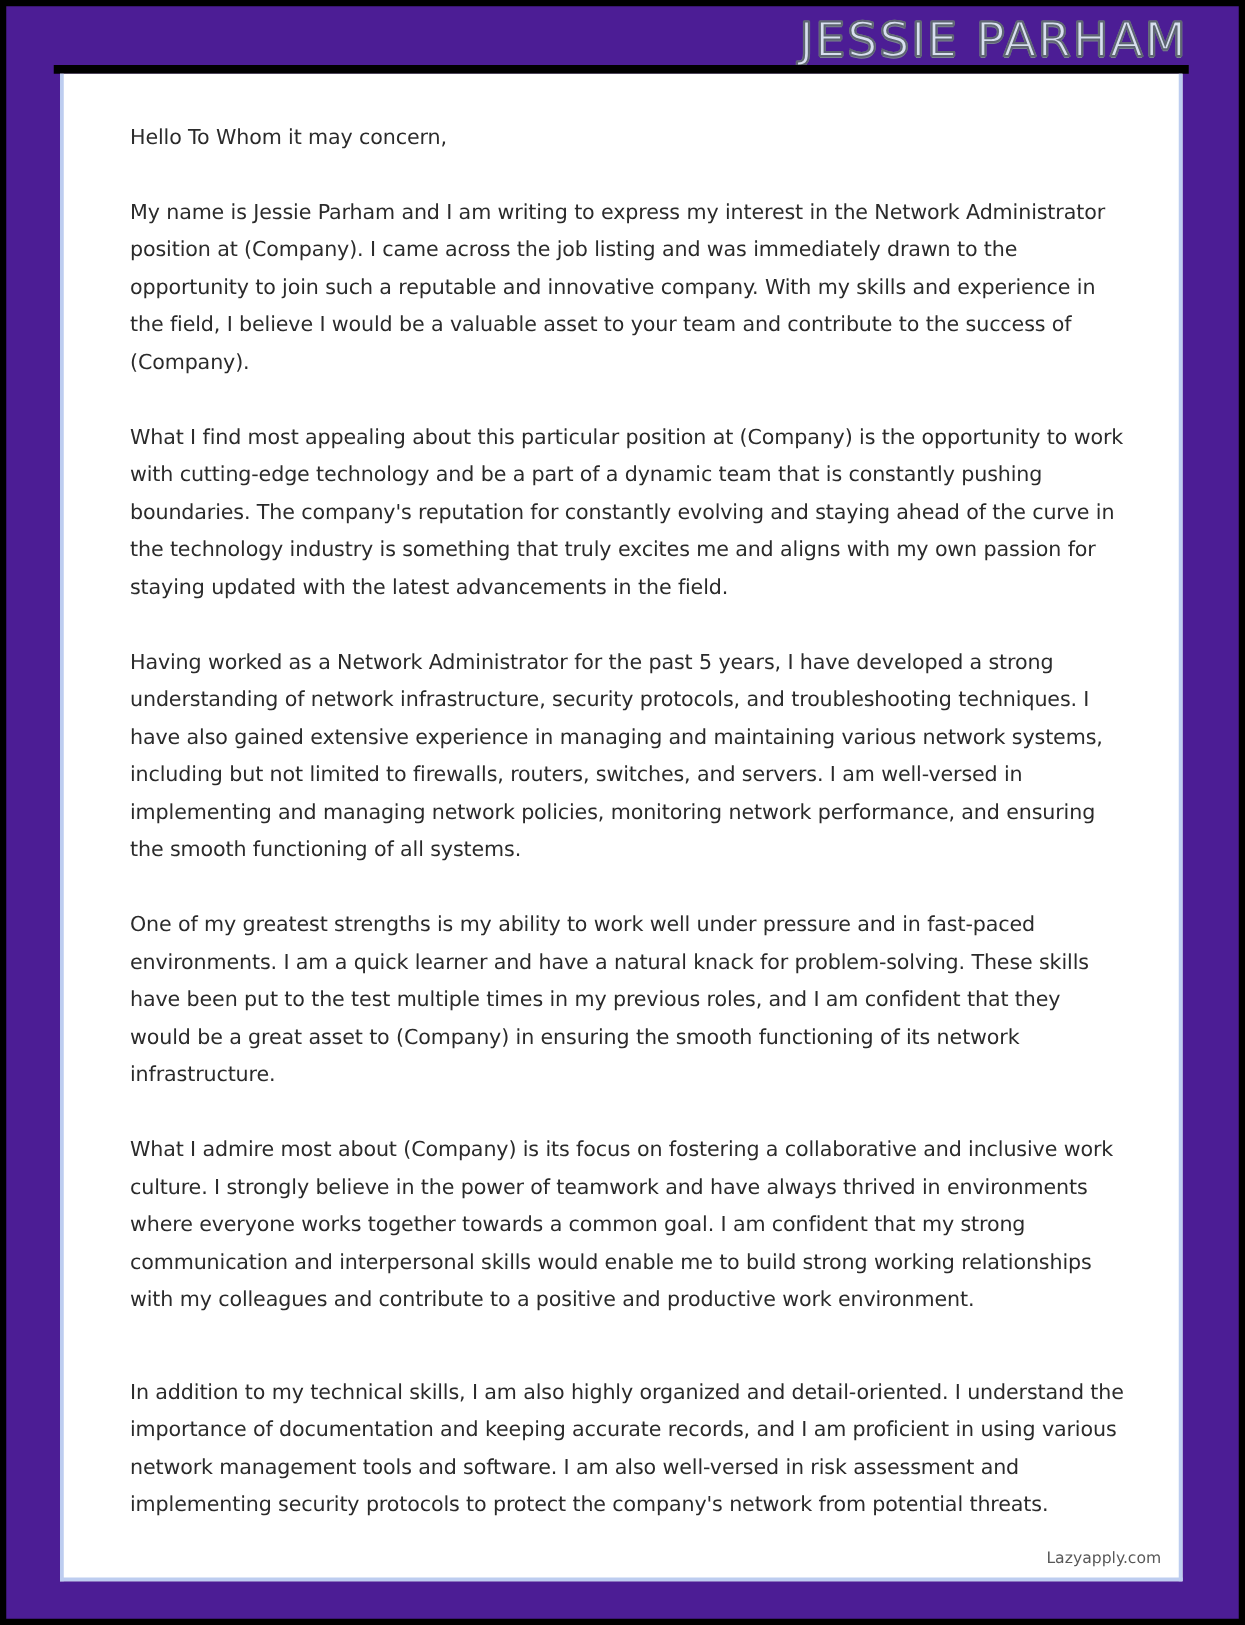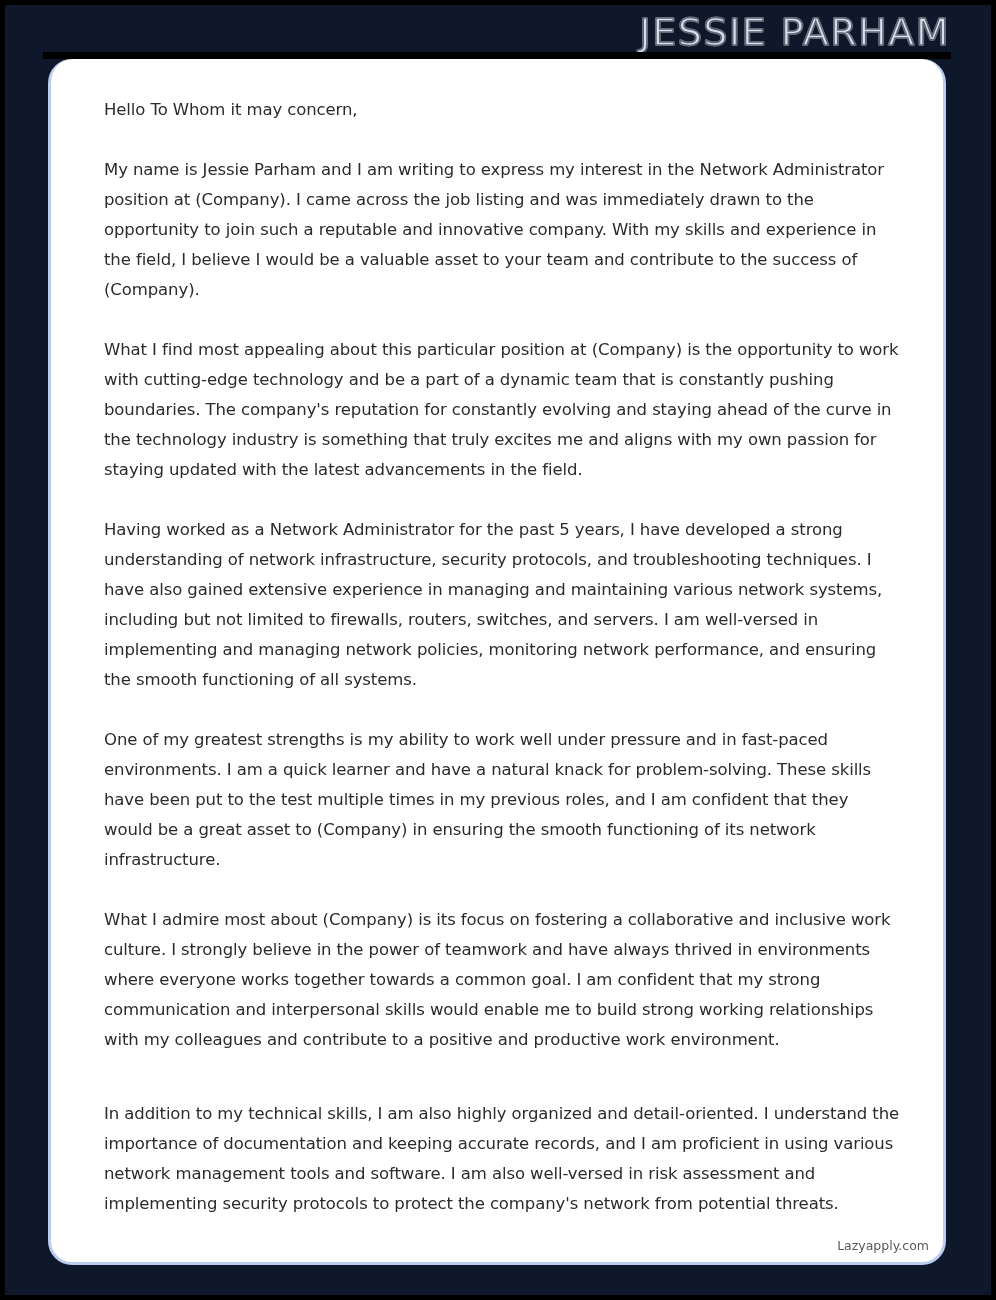"JESSIE PARHAM" .page-inner { background: #0f172a -> #4c1d95 }
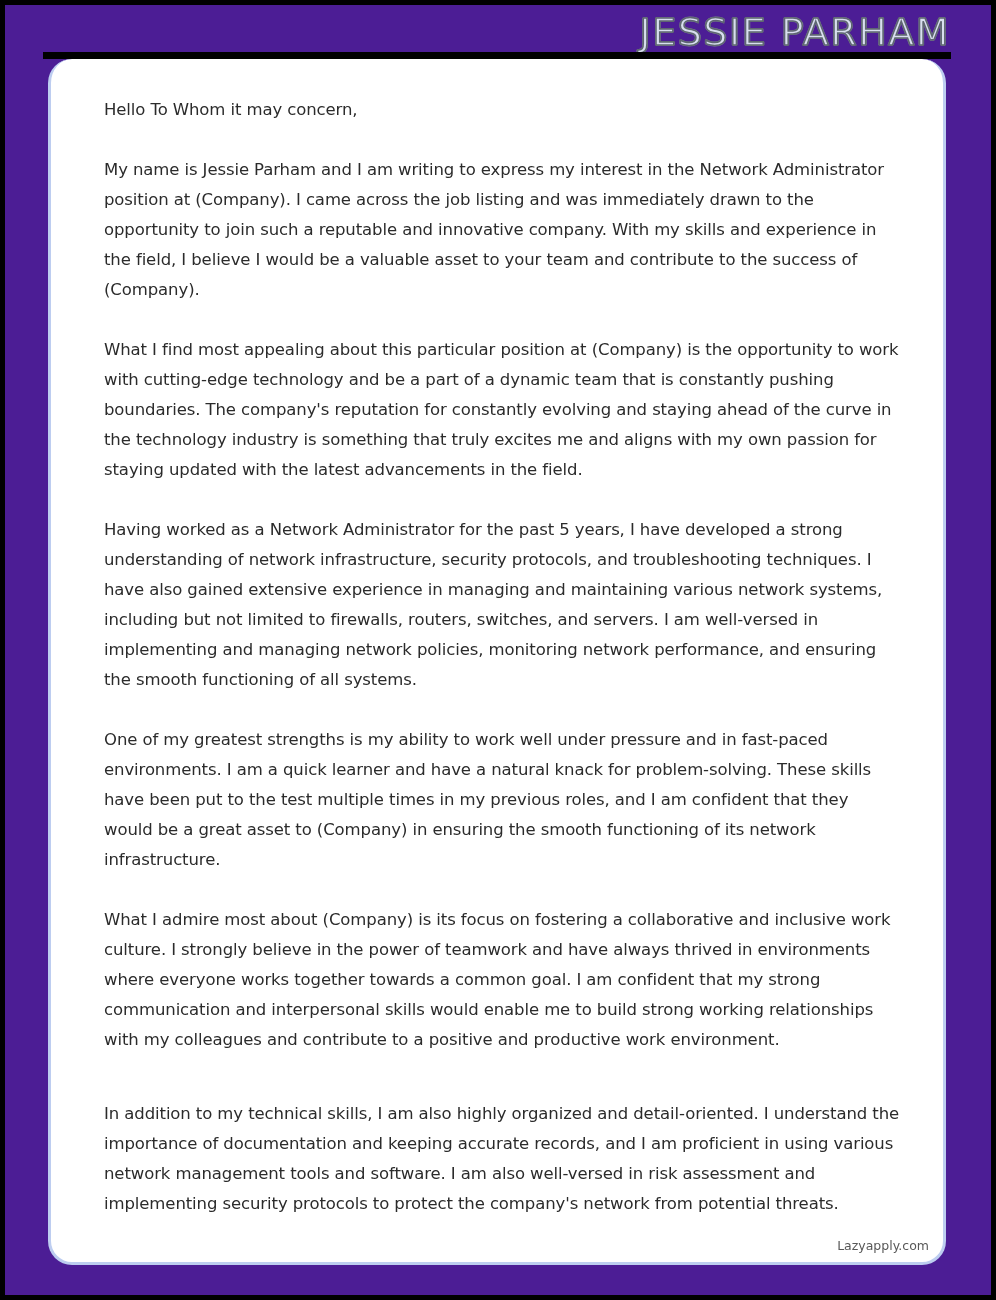"Hello To Whom it may" .letter-sheet { border-radius: 24px -> none }
